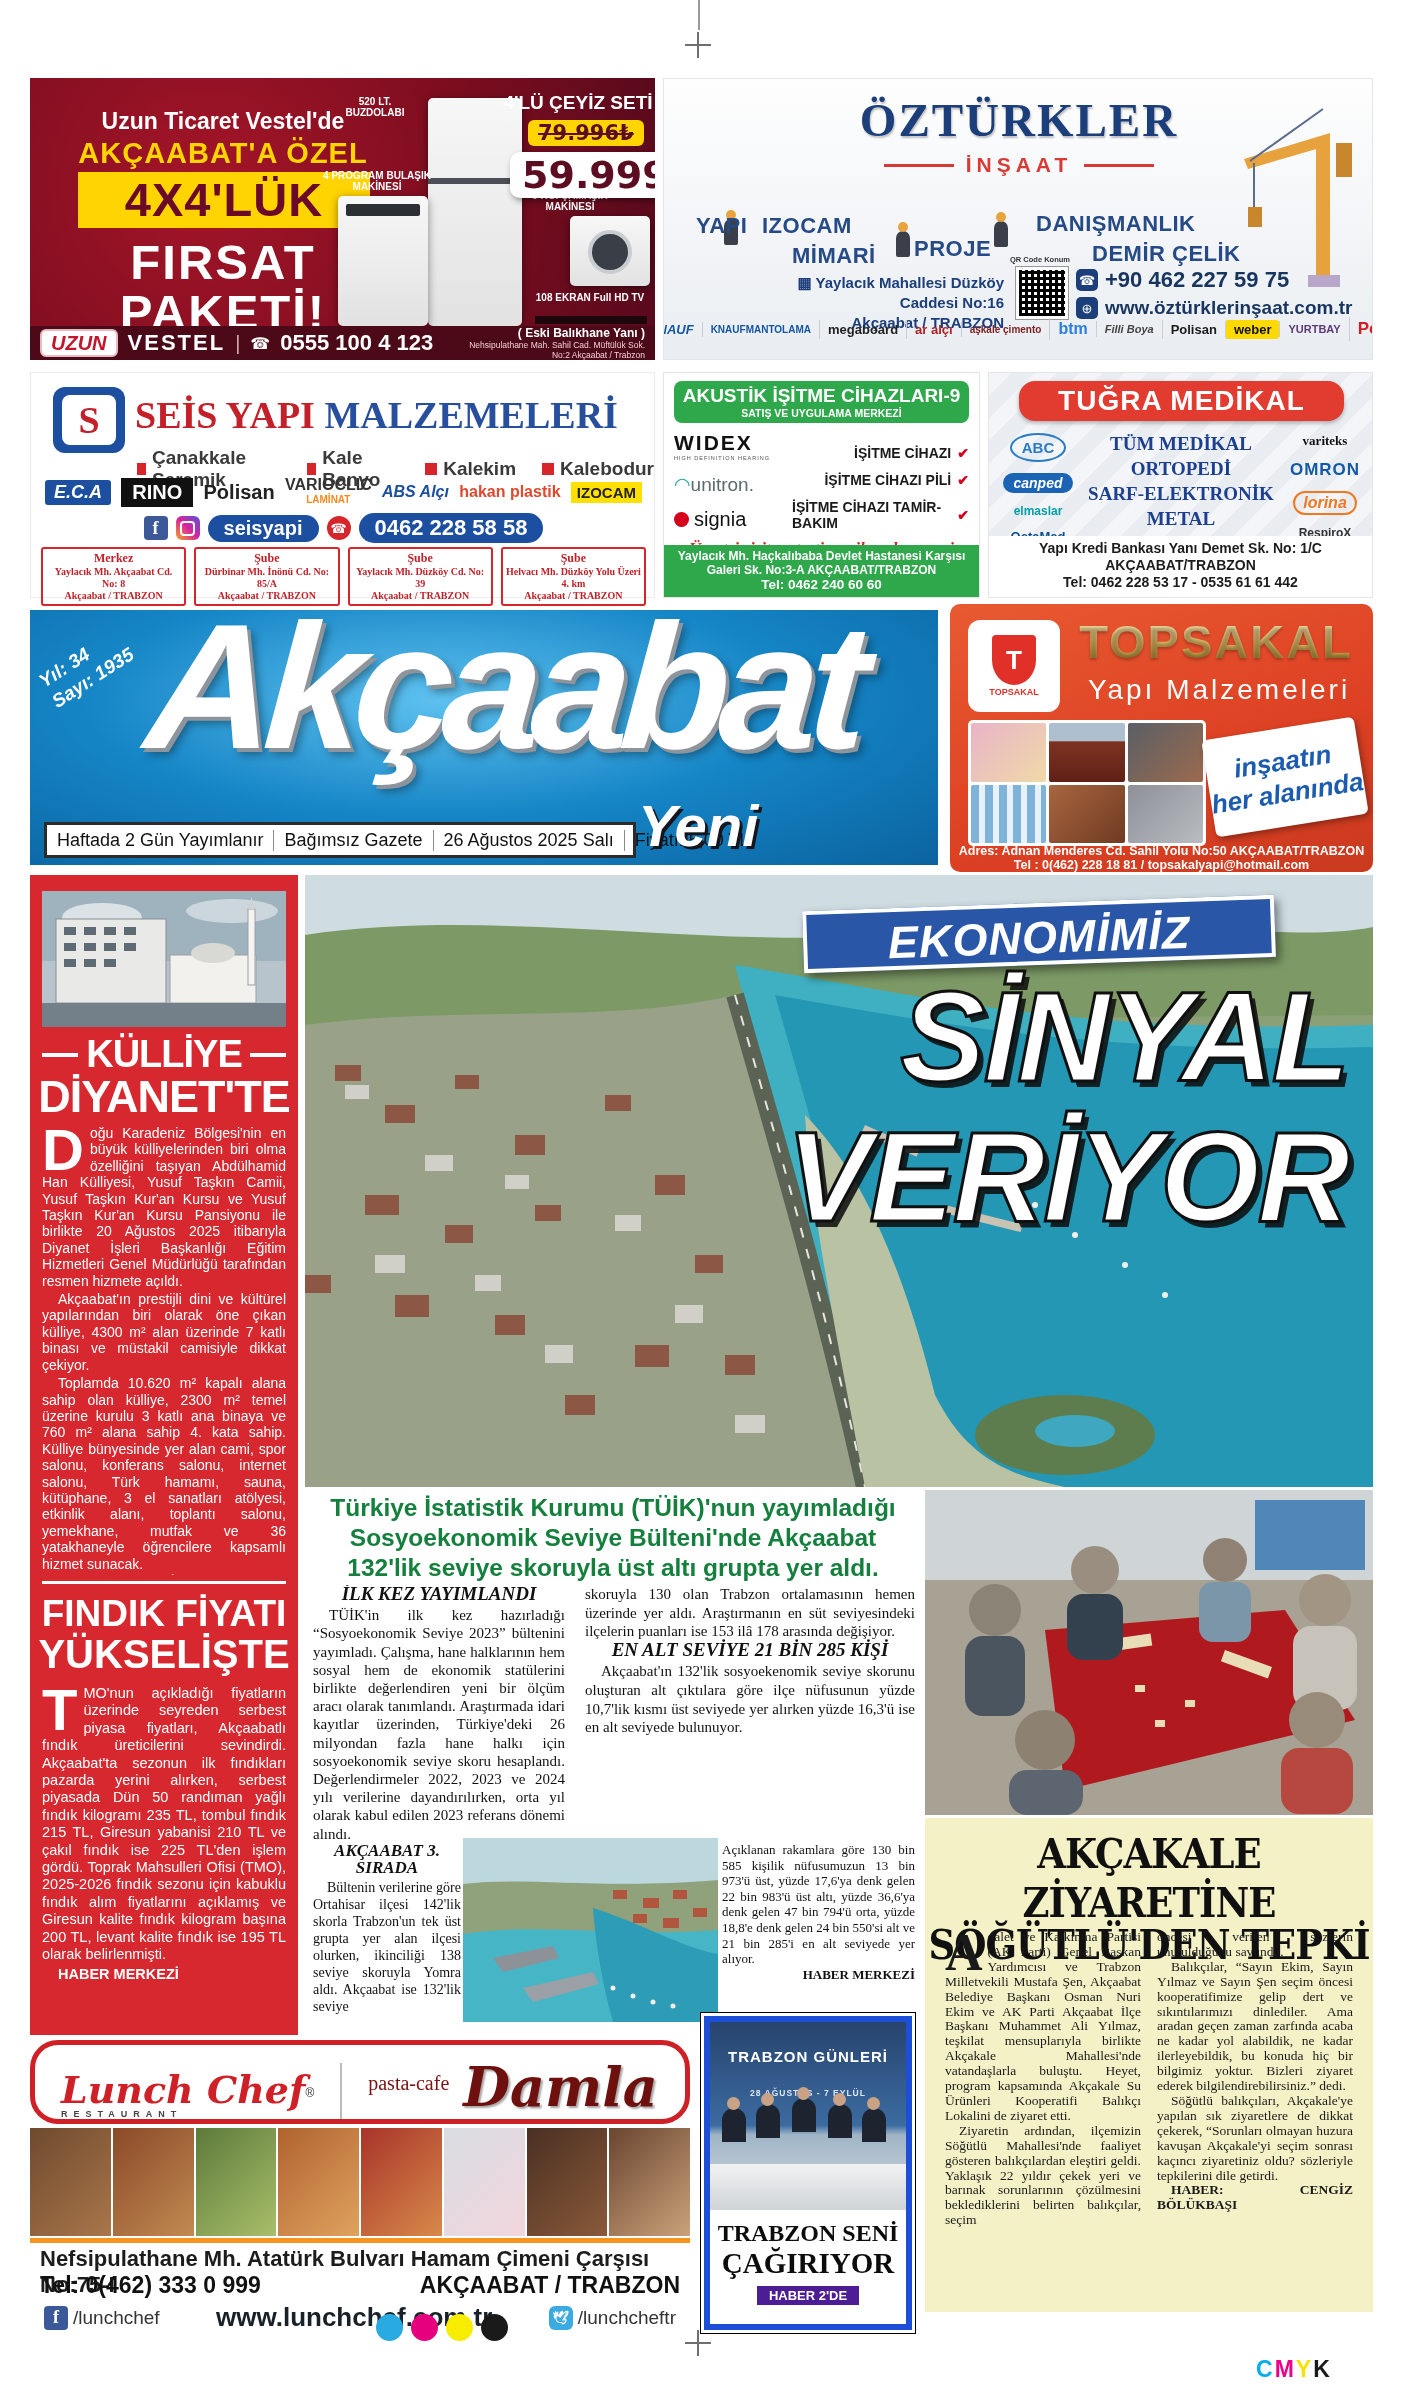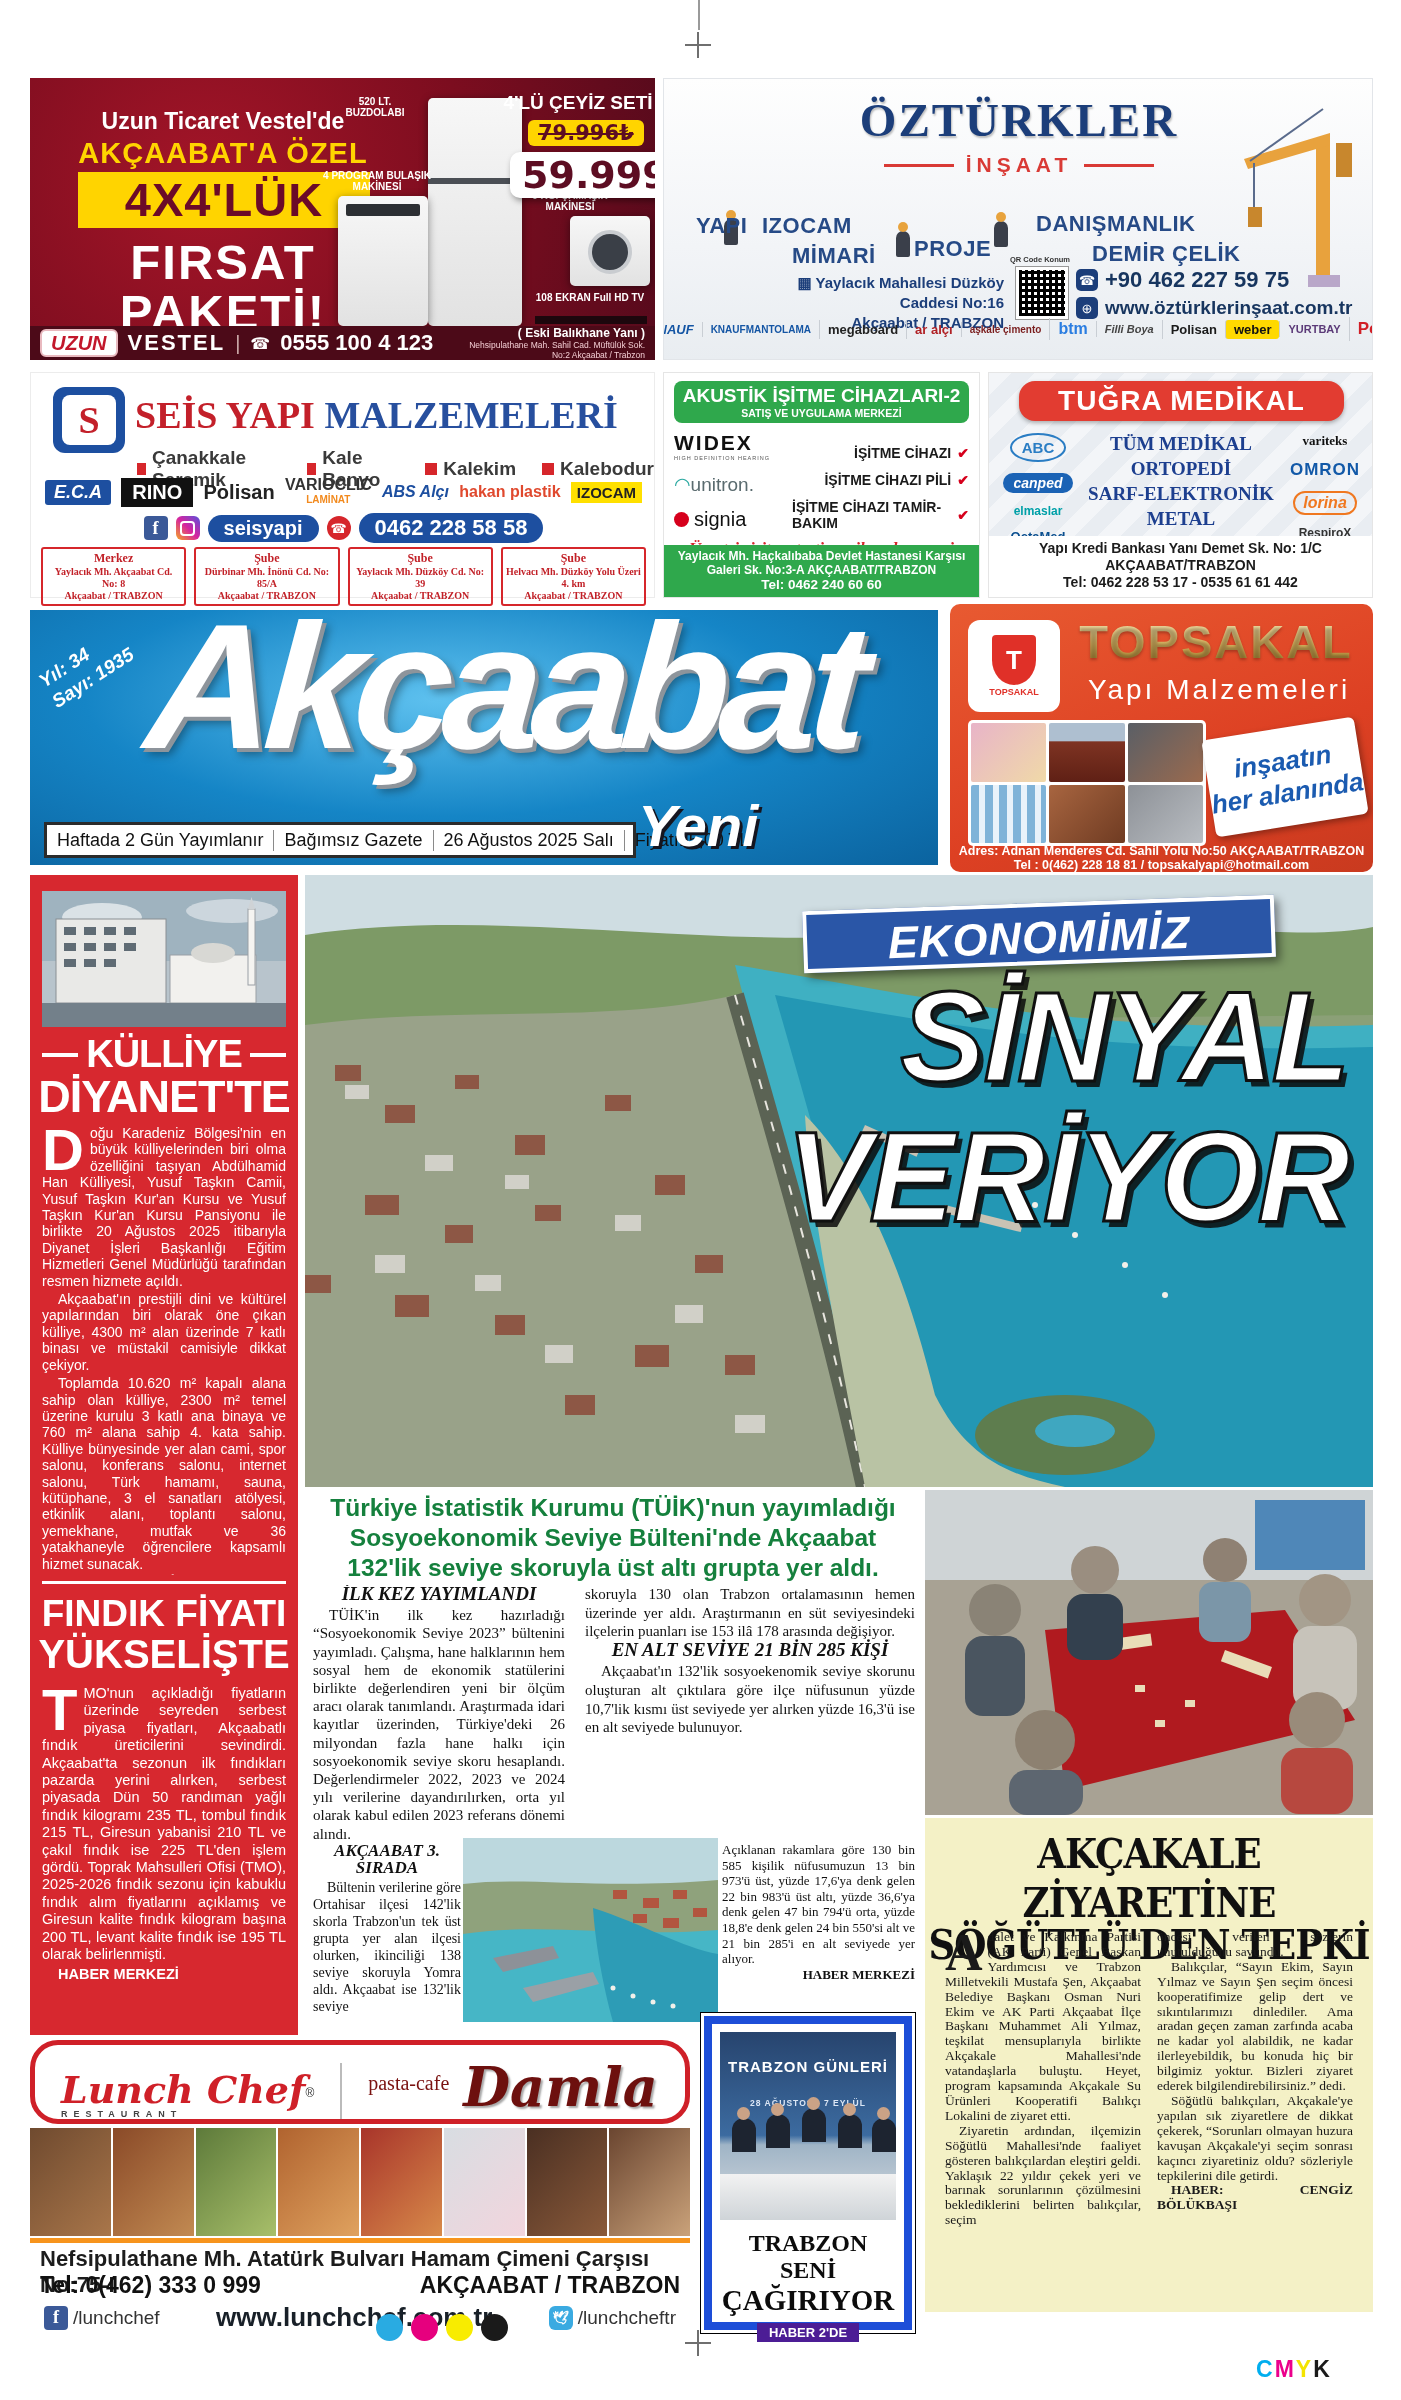"AKUSTİK İŞİTME CİHAZLARI-2" div { text: CİHAZLARI-2 -> CİHAZLARI-9 }
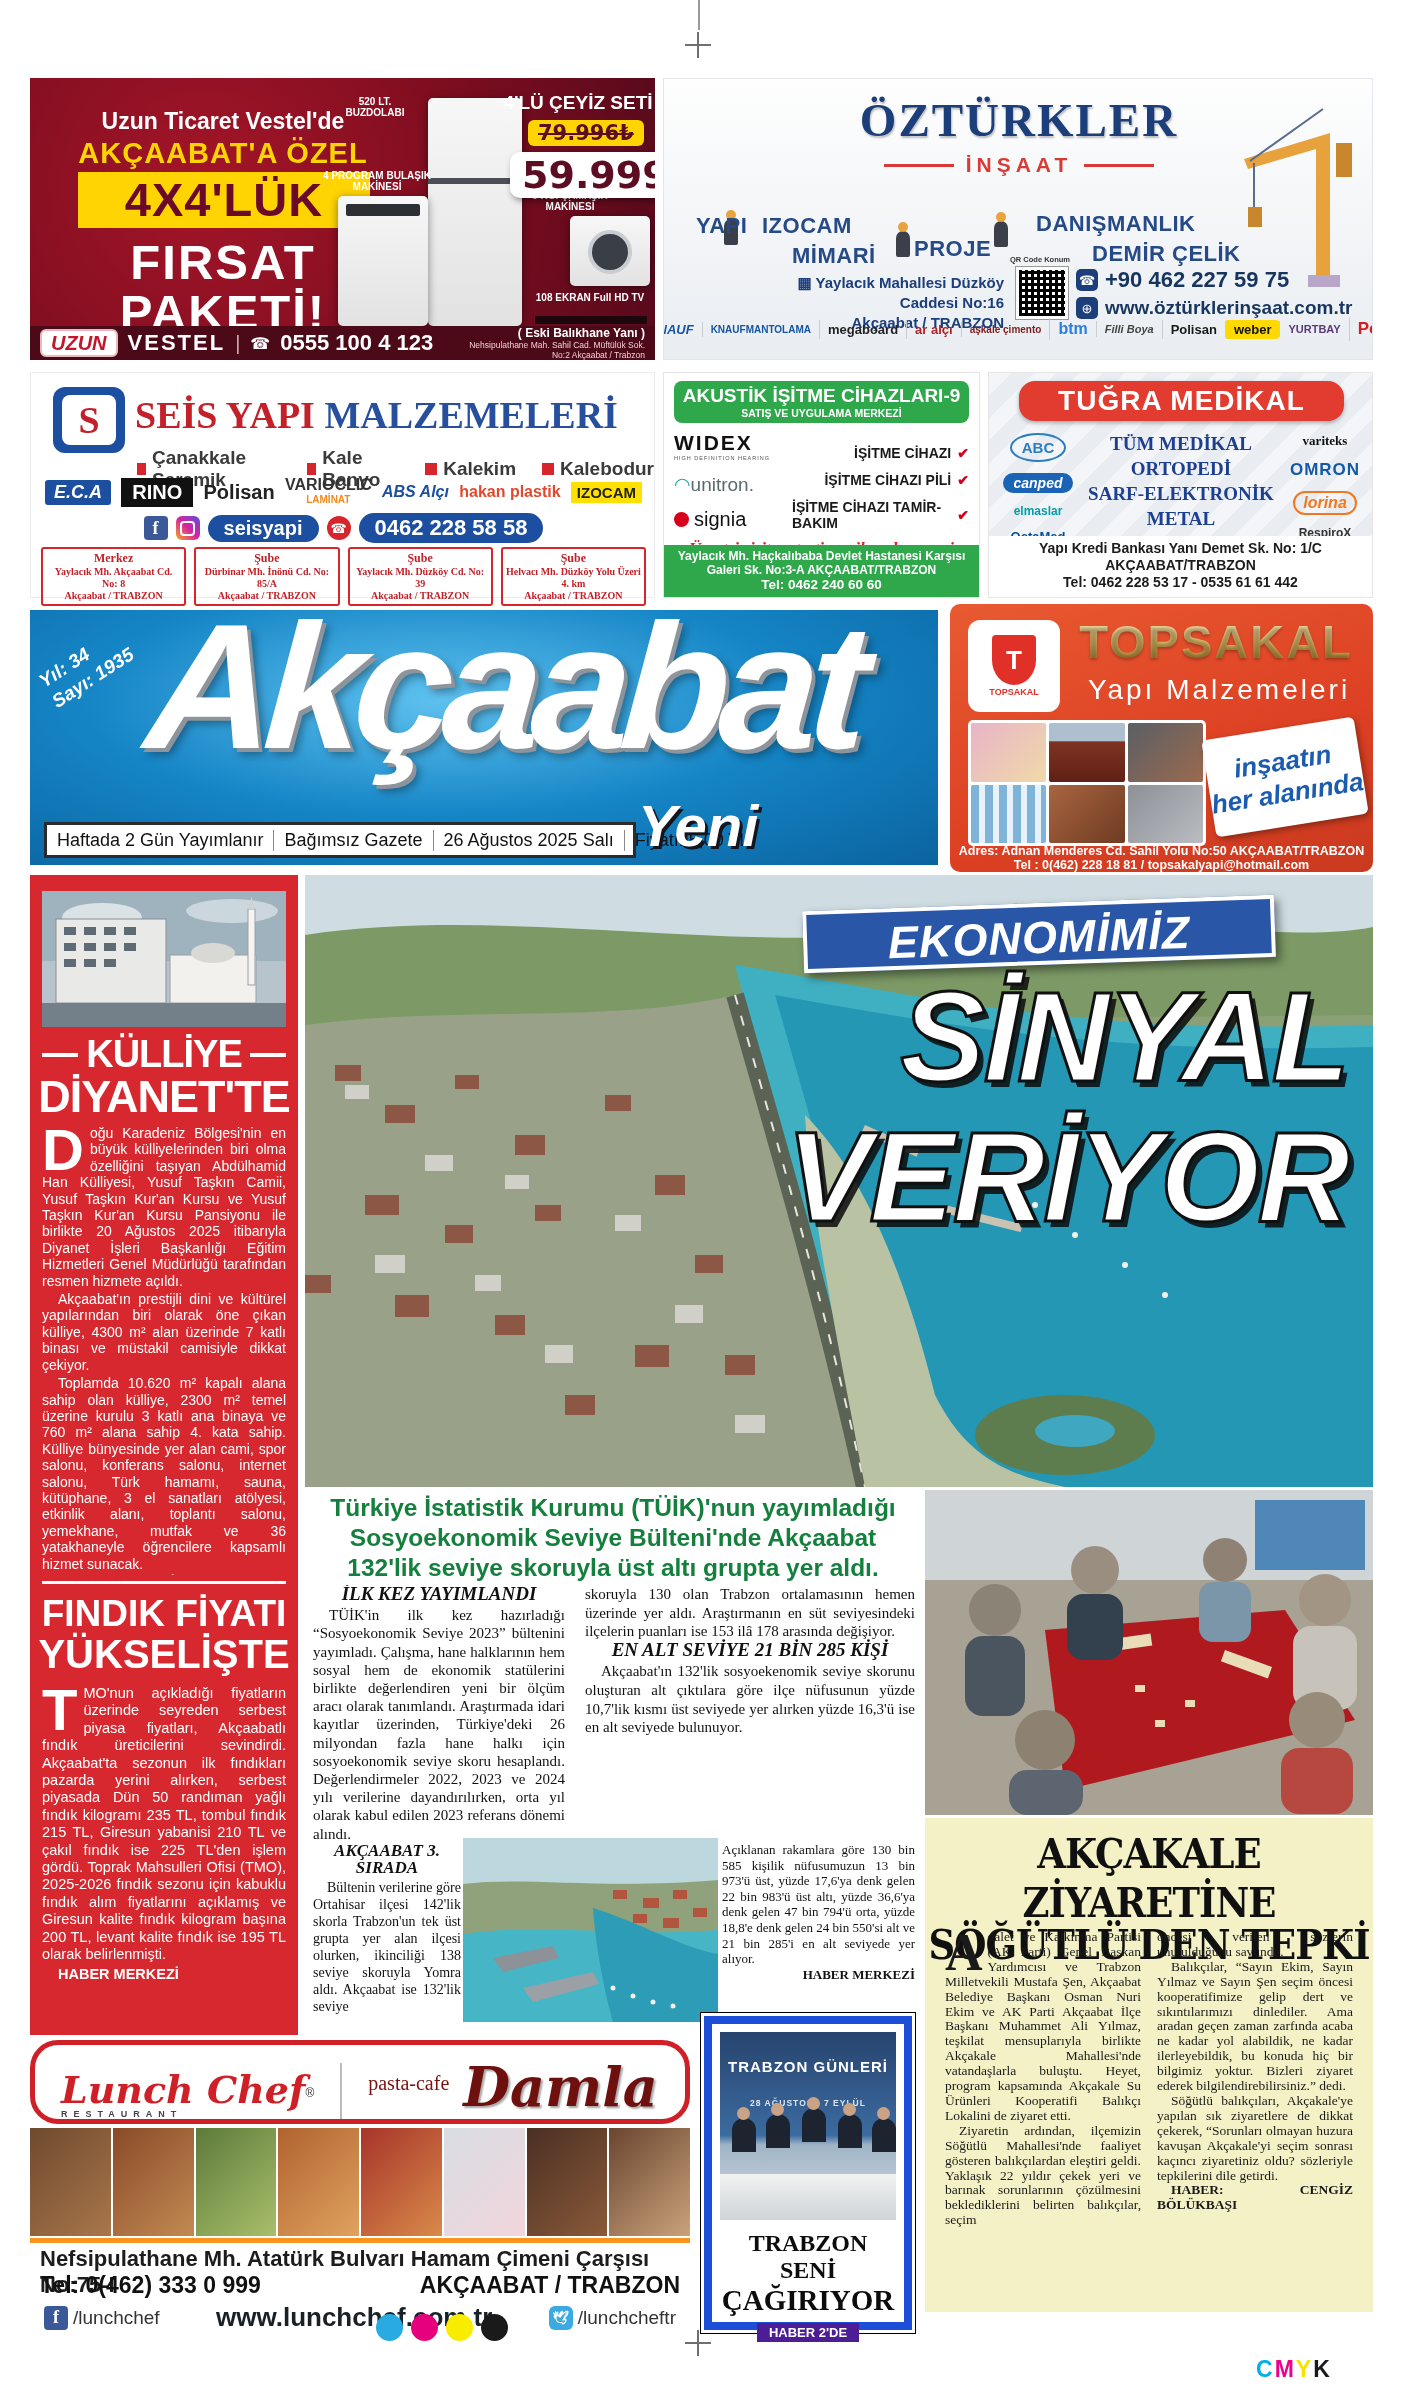"TRABZON GÜNLERİ" .trab-in { border: 8px solid #1d4ed8 -> 6px solid #1d4ed8; padding: 8px -> 0 }
